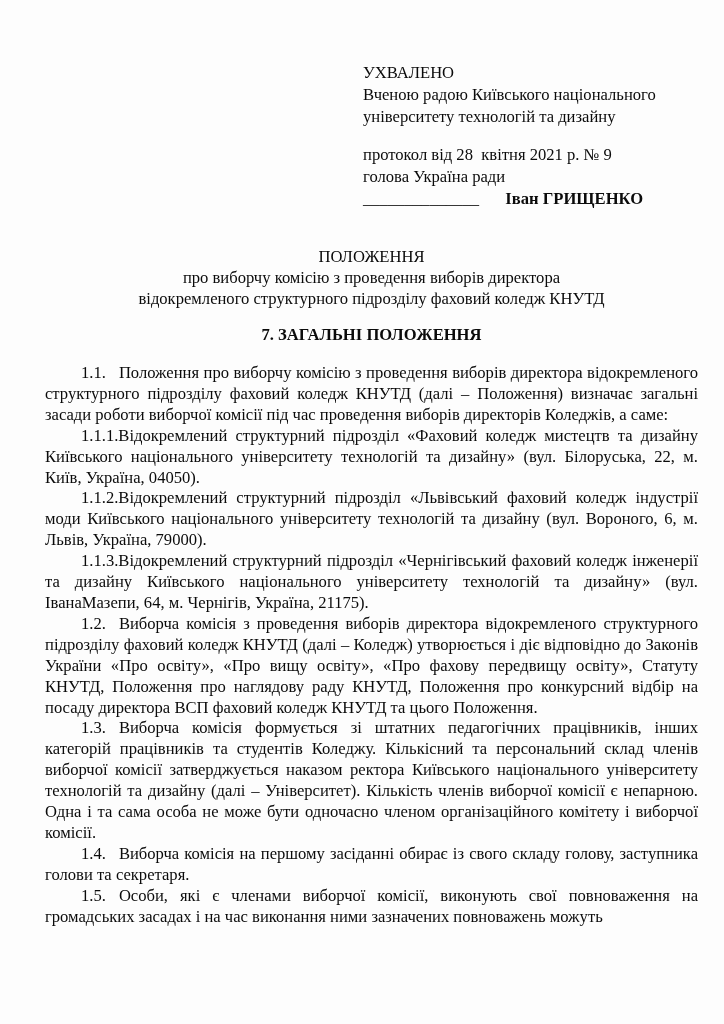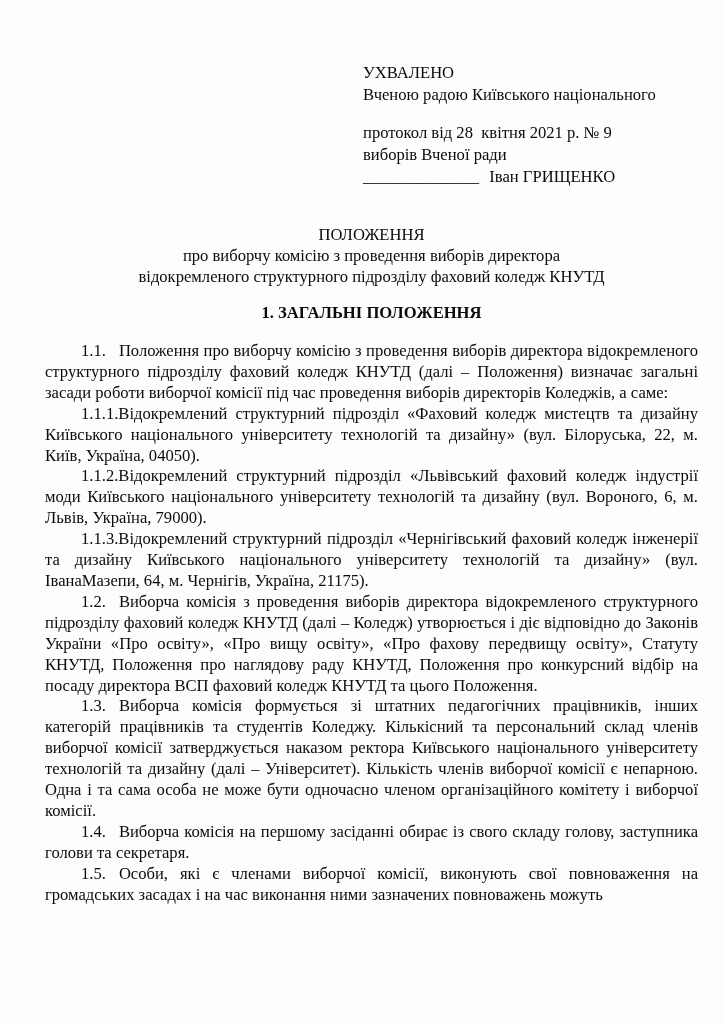"університету технологій та дизайну" div { html: none -> <div>університету технологій та дизайну</div> }
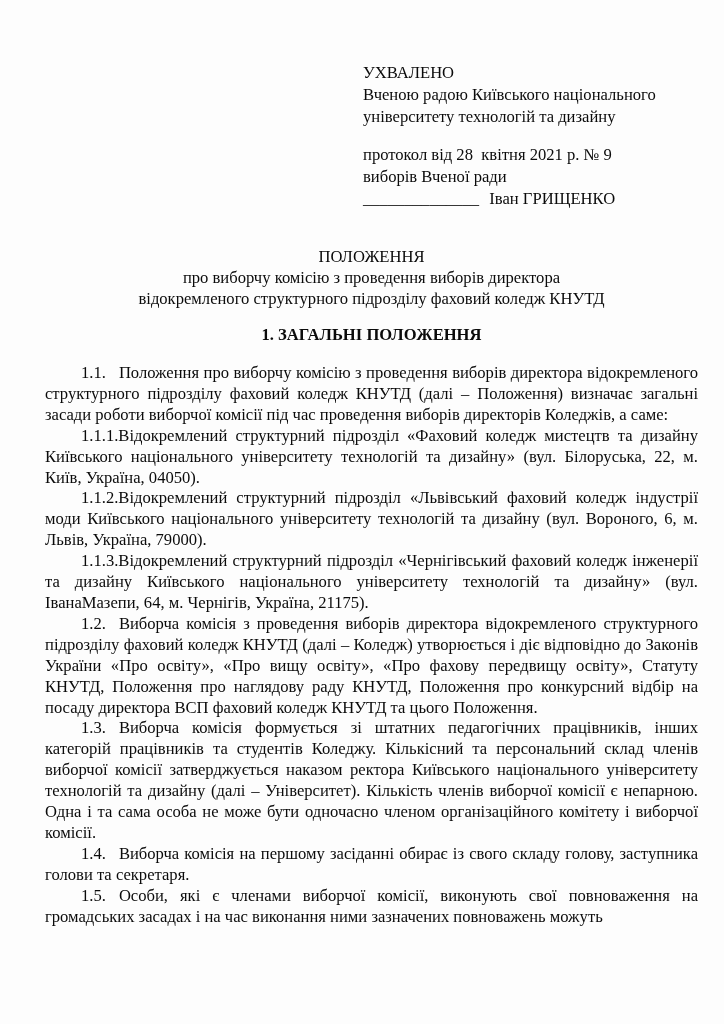"виборів Вченої ради" div { text: виборів Вченої -> голова Україна }
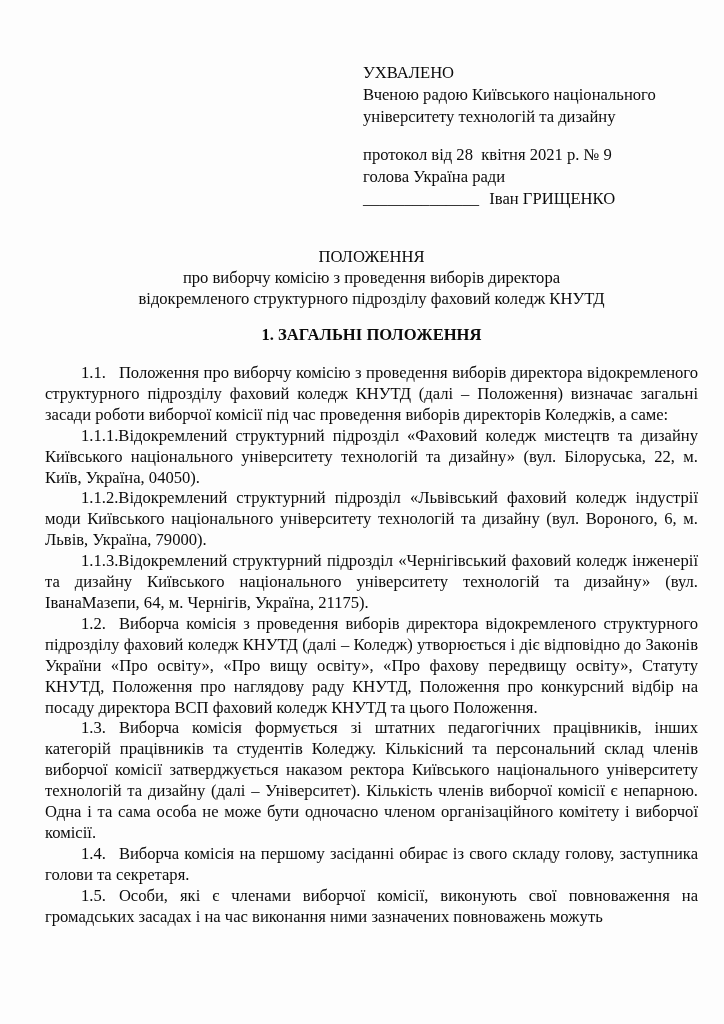"Іван ГРИЩЕНКО" .sig-name { font-weight: none -> bold; margin-left: 6px -> 22px }
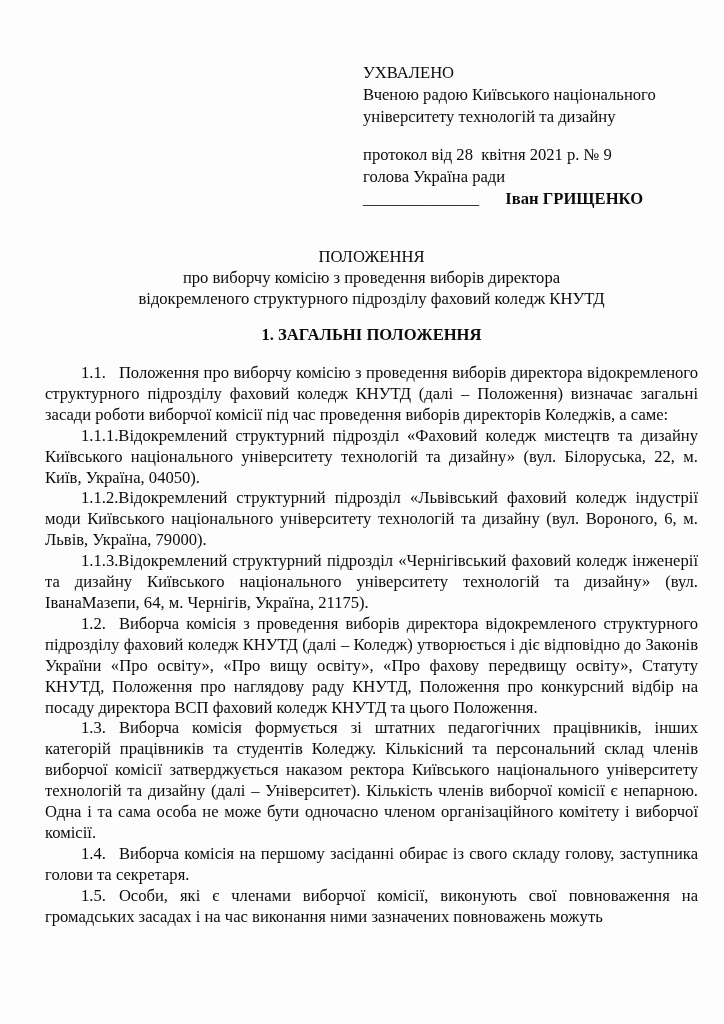"1. ЗАГАЛЬНІ ПОЛОЖЕННЯ" div.section-heading { text: 1 -> 7 }
